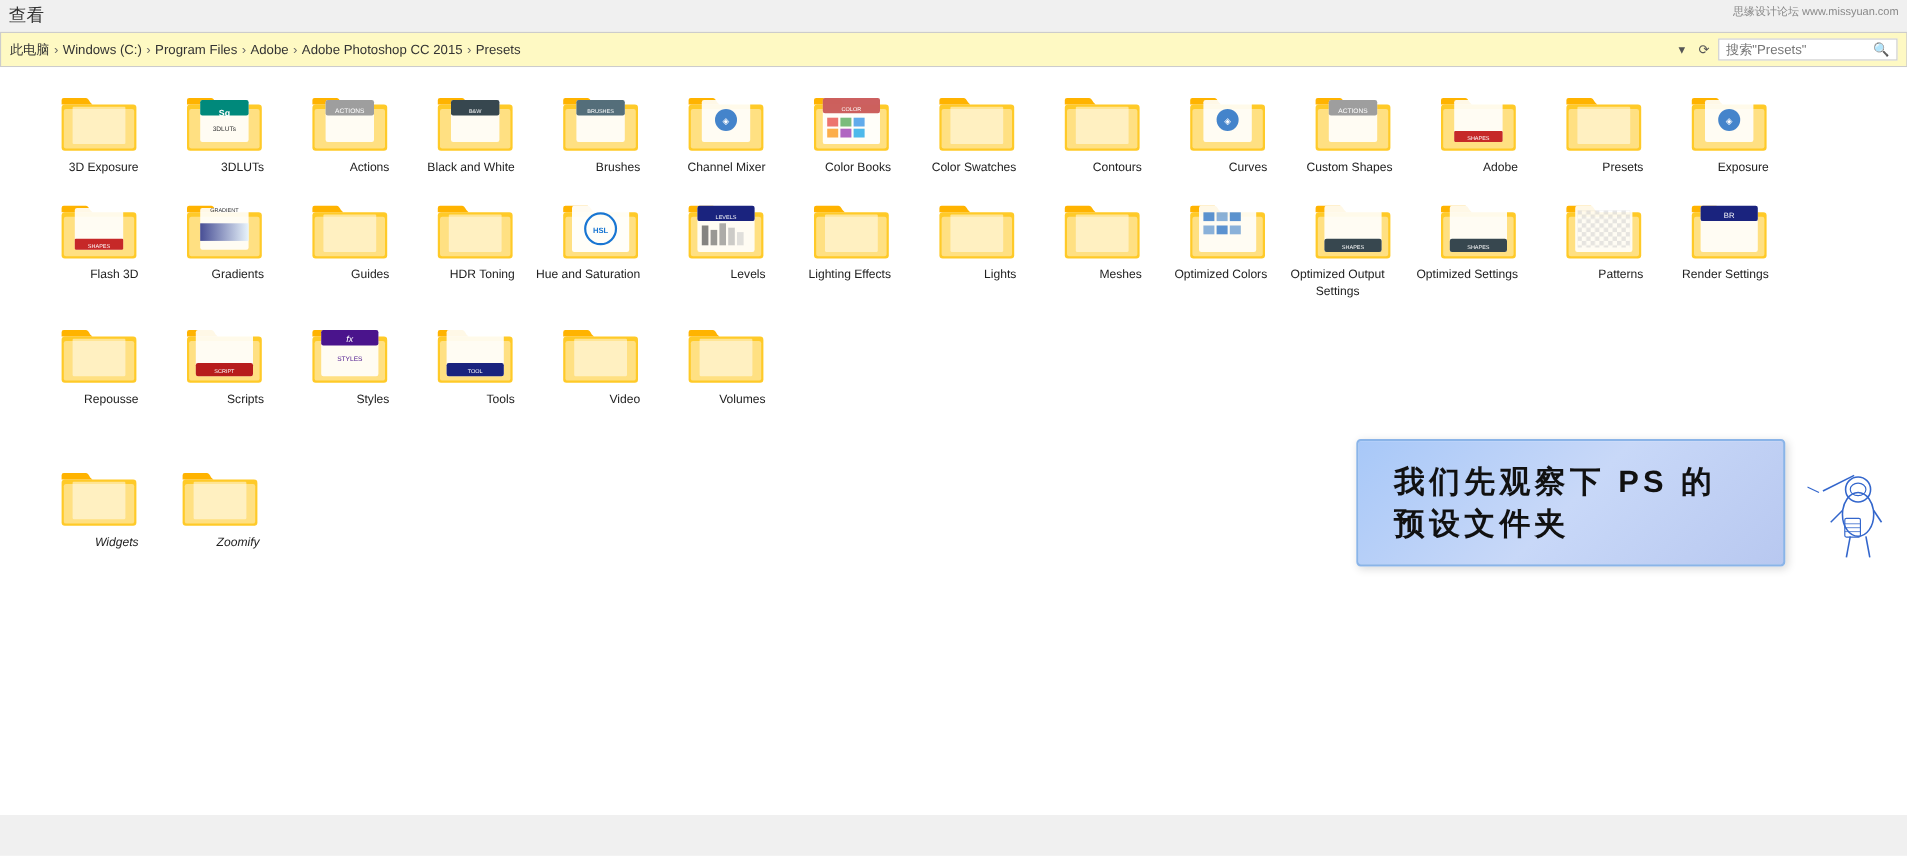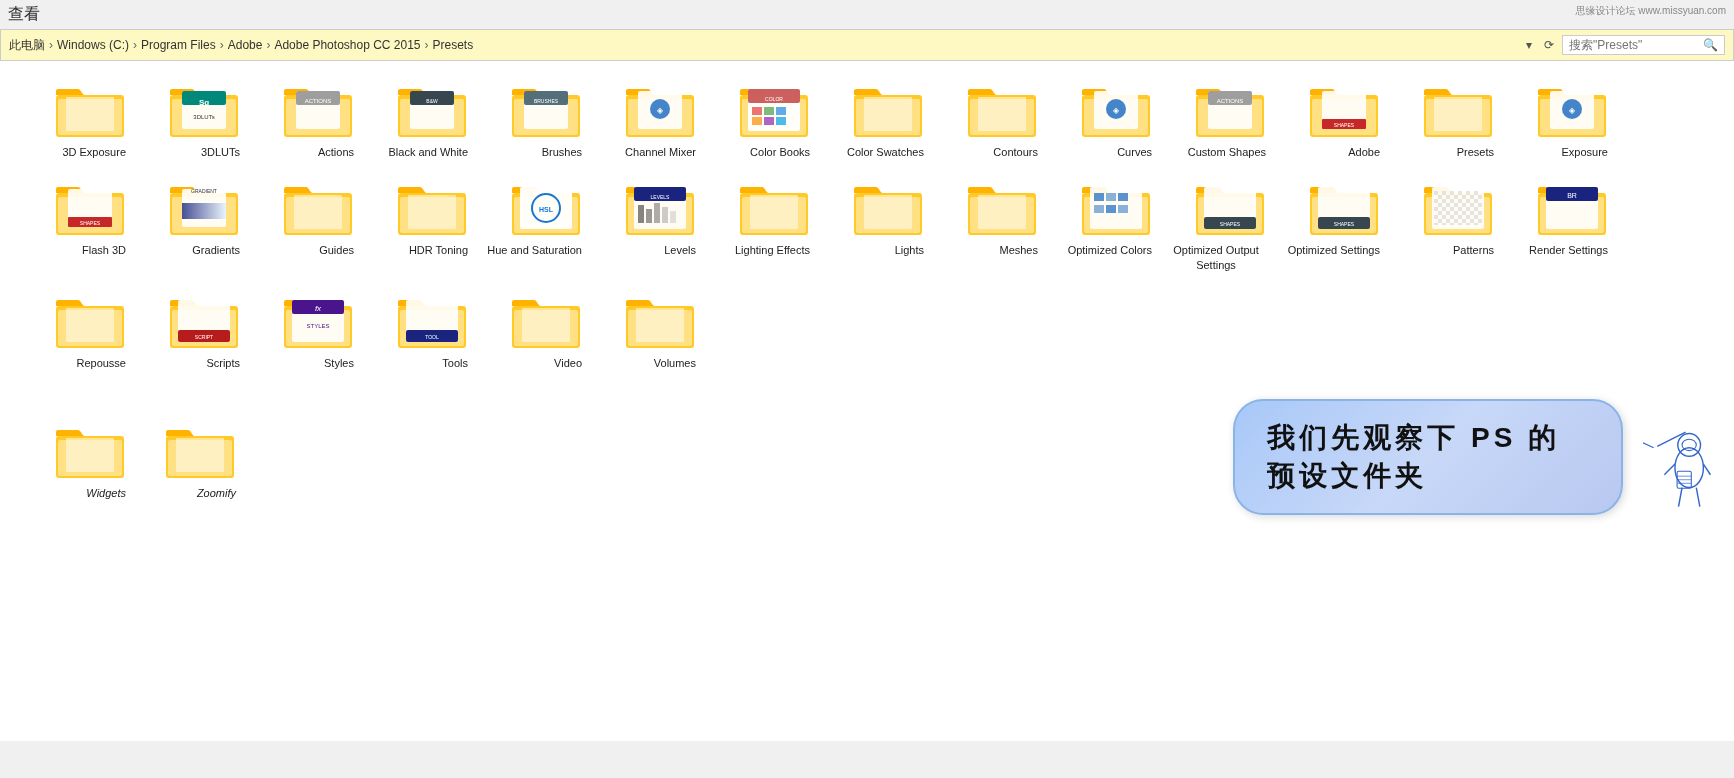"我们先观察下 PS 的预设文件夹" .annotation-banner { border-radius: 30px -> 4px }
